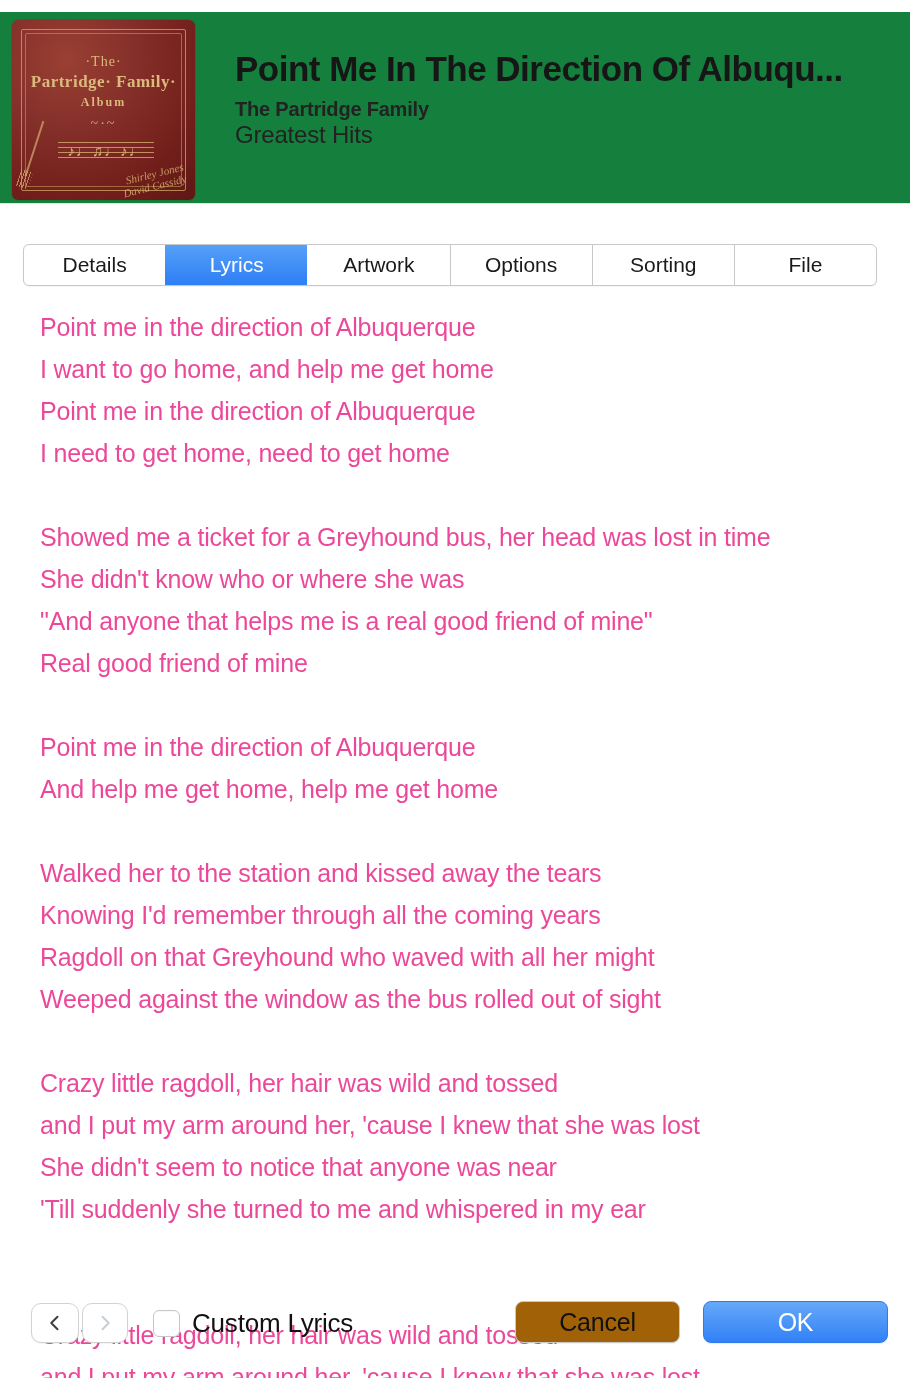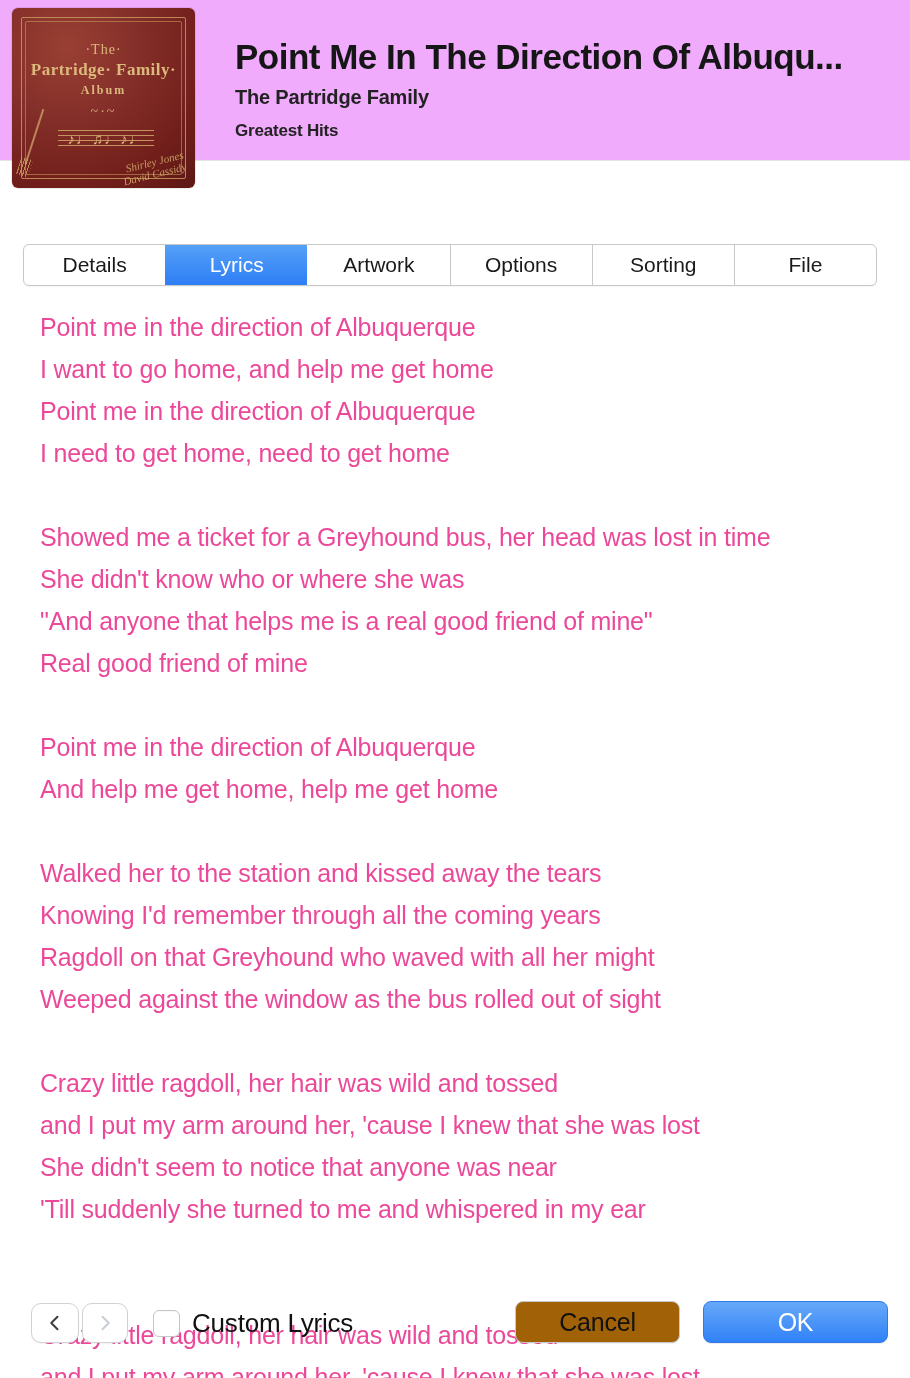"·The·" .header { background: #f0abfc -> #15803d; height: 161px -> 192px; top: 0 -> 12px }
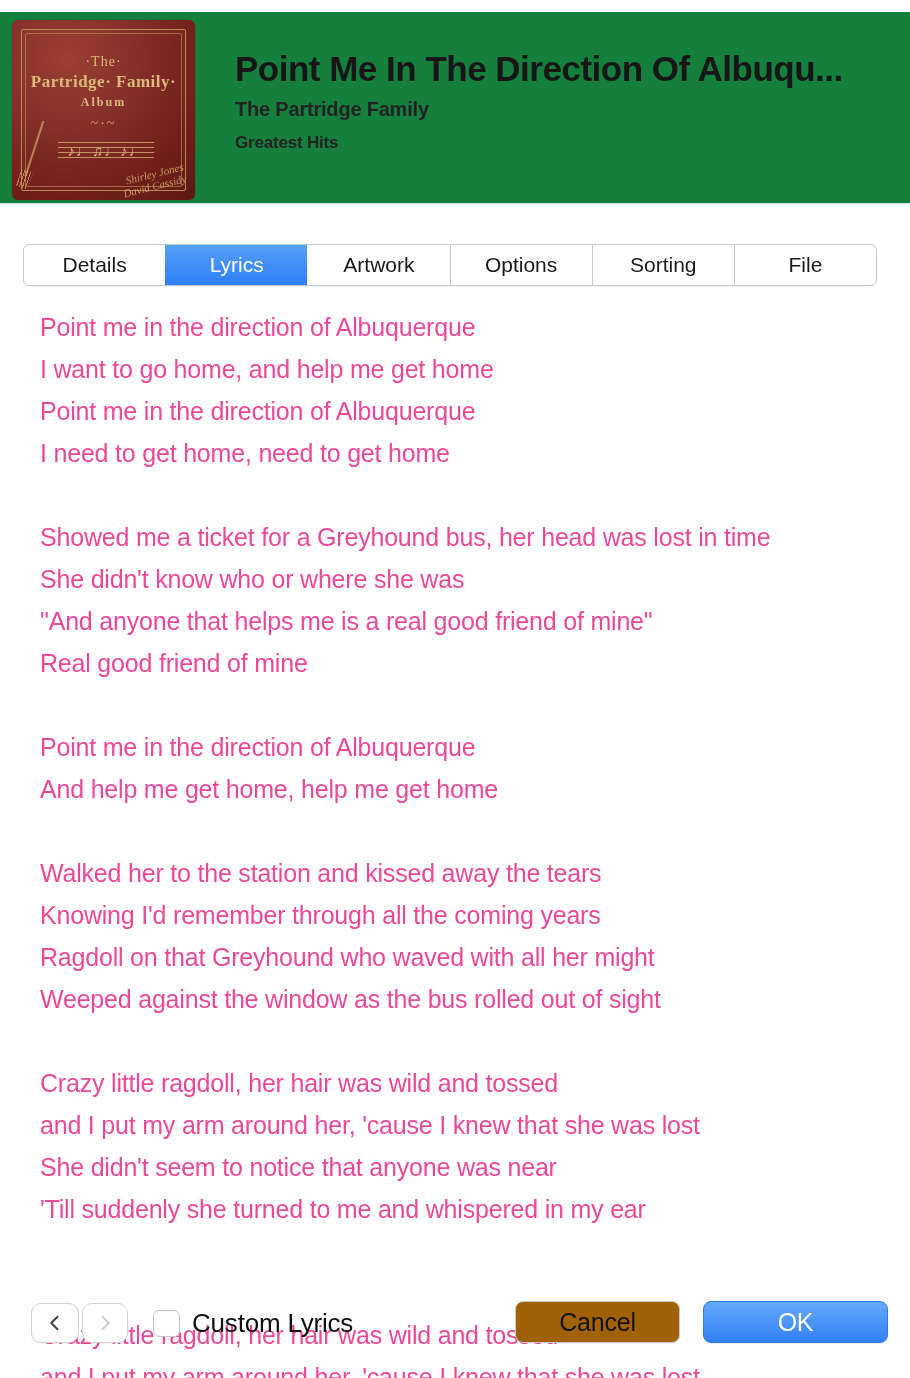"Greatest Hits" .song-album { font-size: 17px -> 24px; font-weight: 700 -> 400; margin-top: 12px -> 0 }
